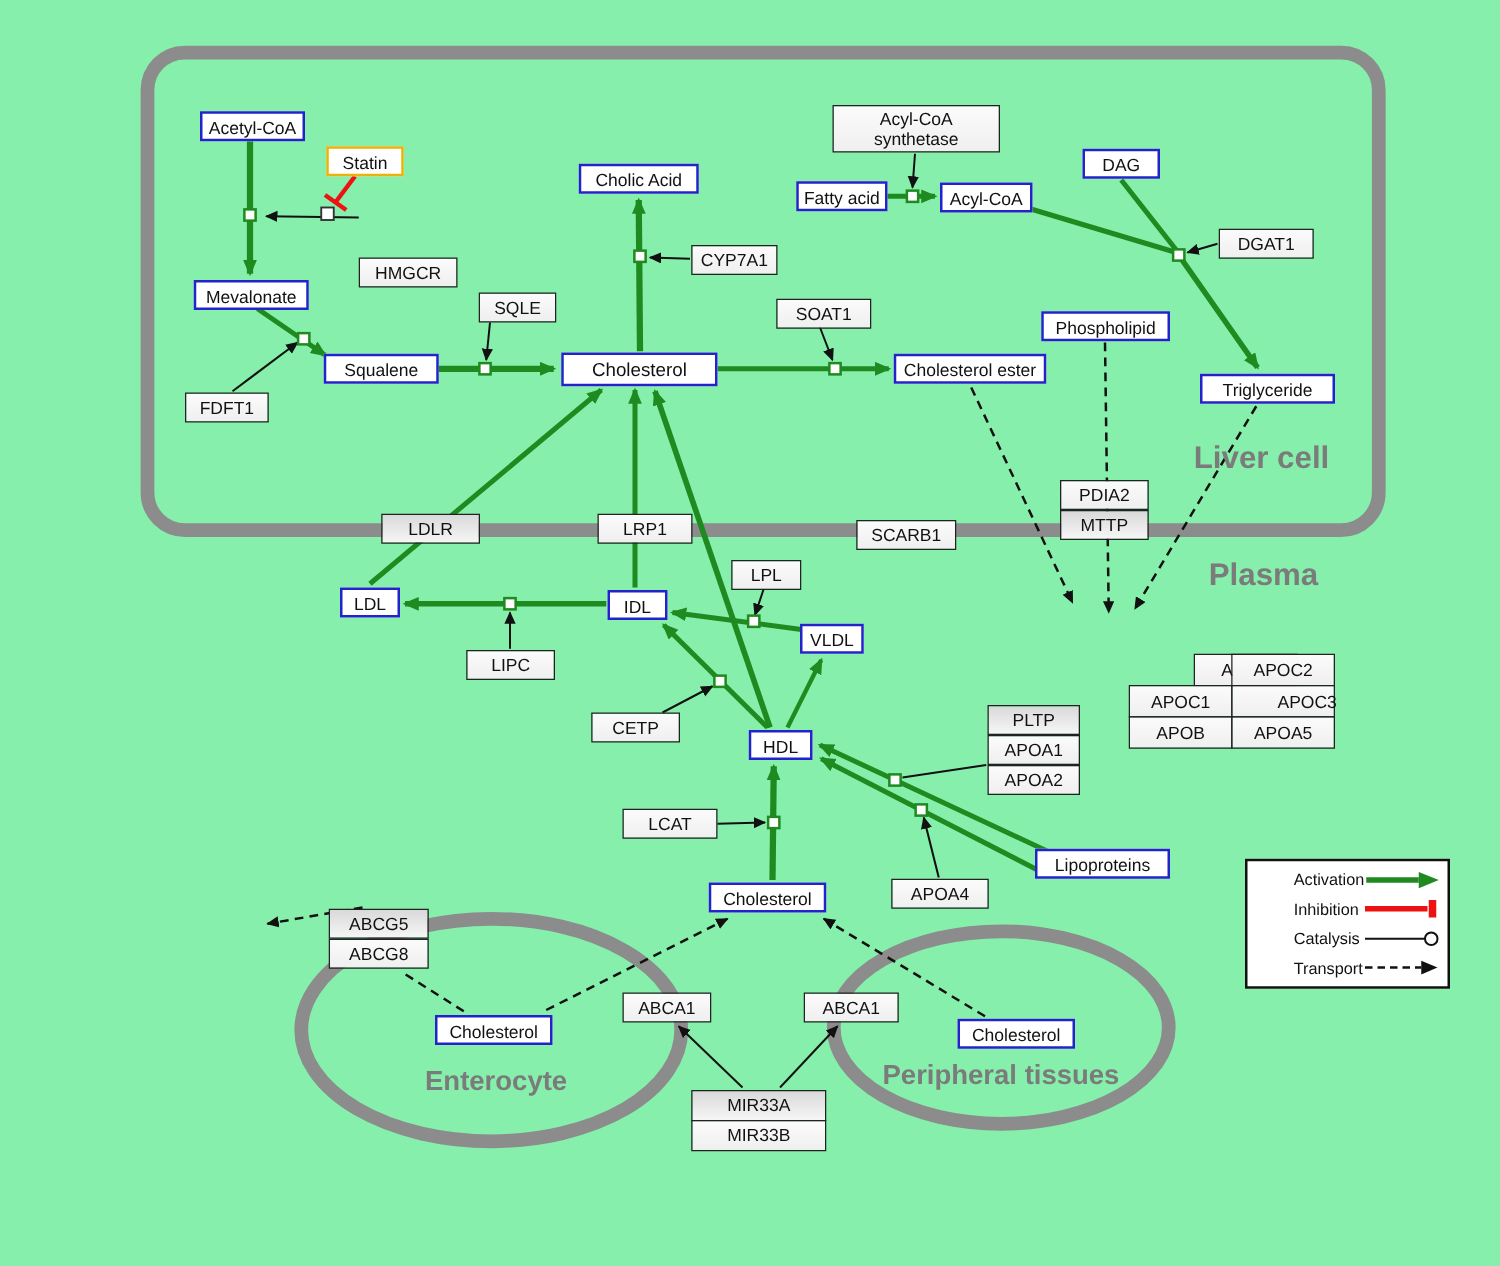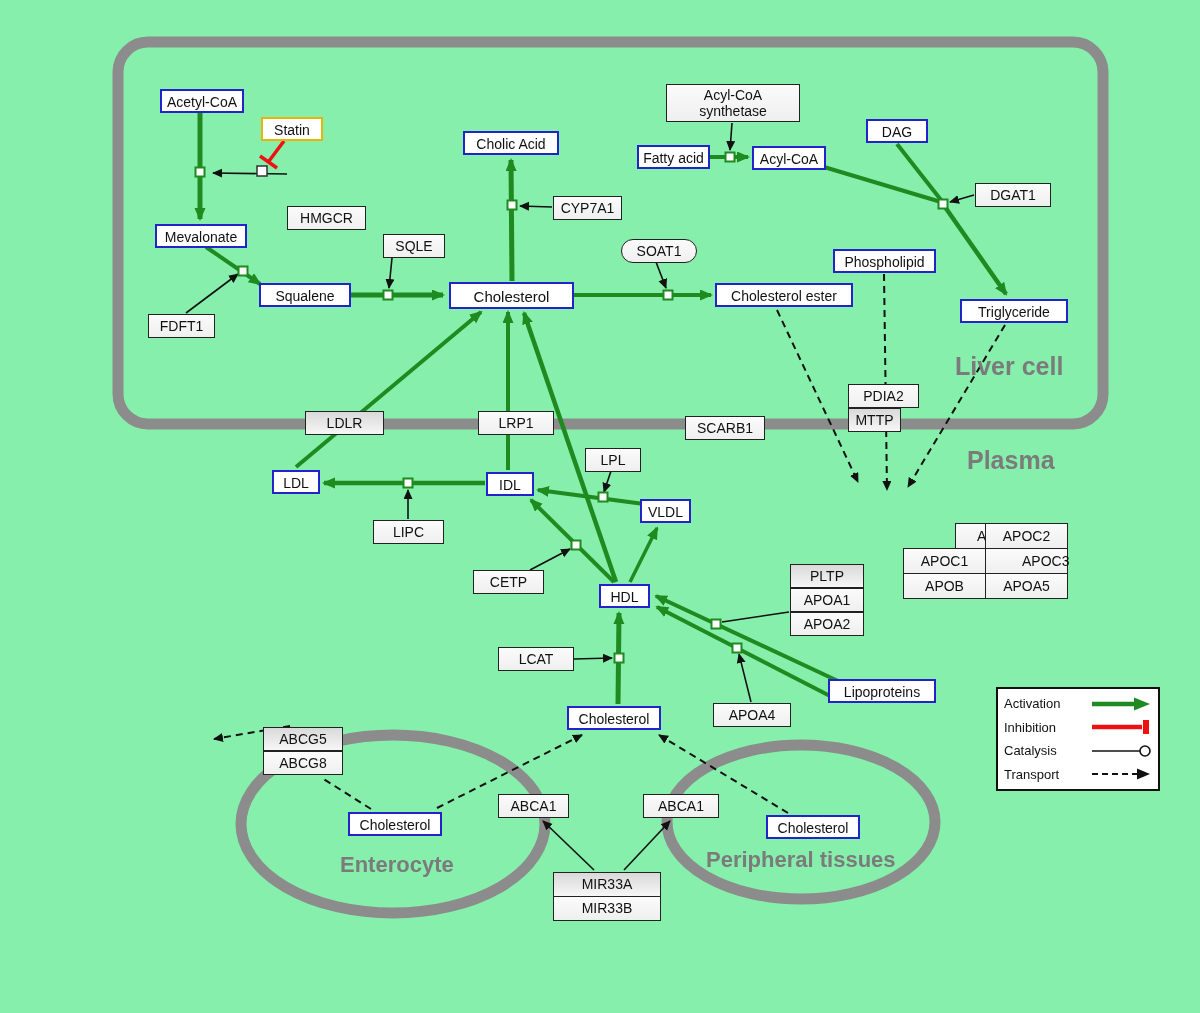"SOAT1" div.box { border-radius: 12px -> none }
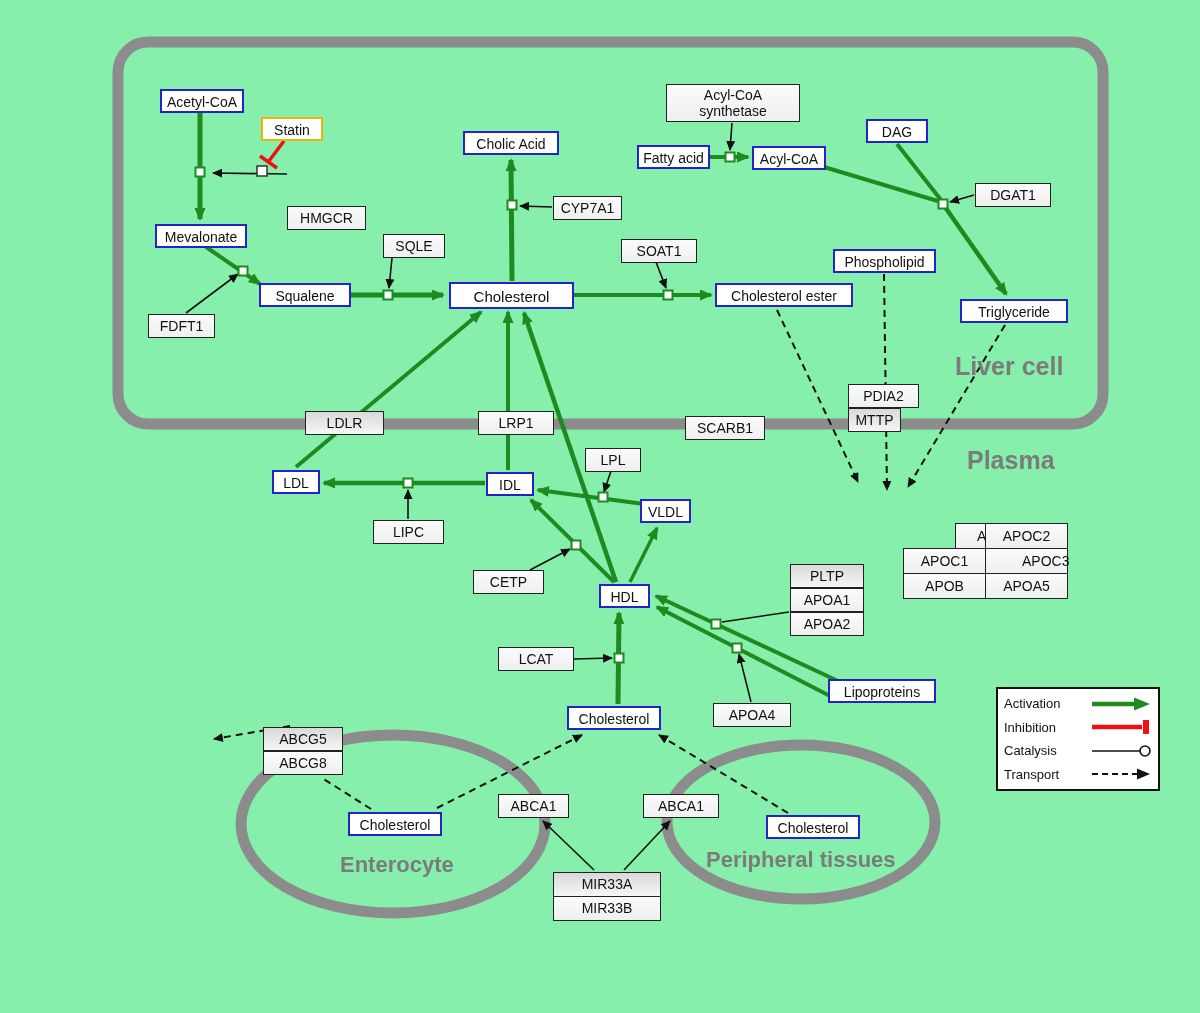"Cholesterol ester" div.box { width: 138px -> 122px }
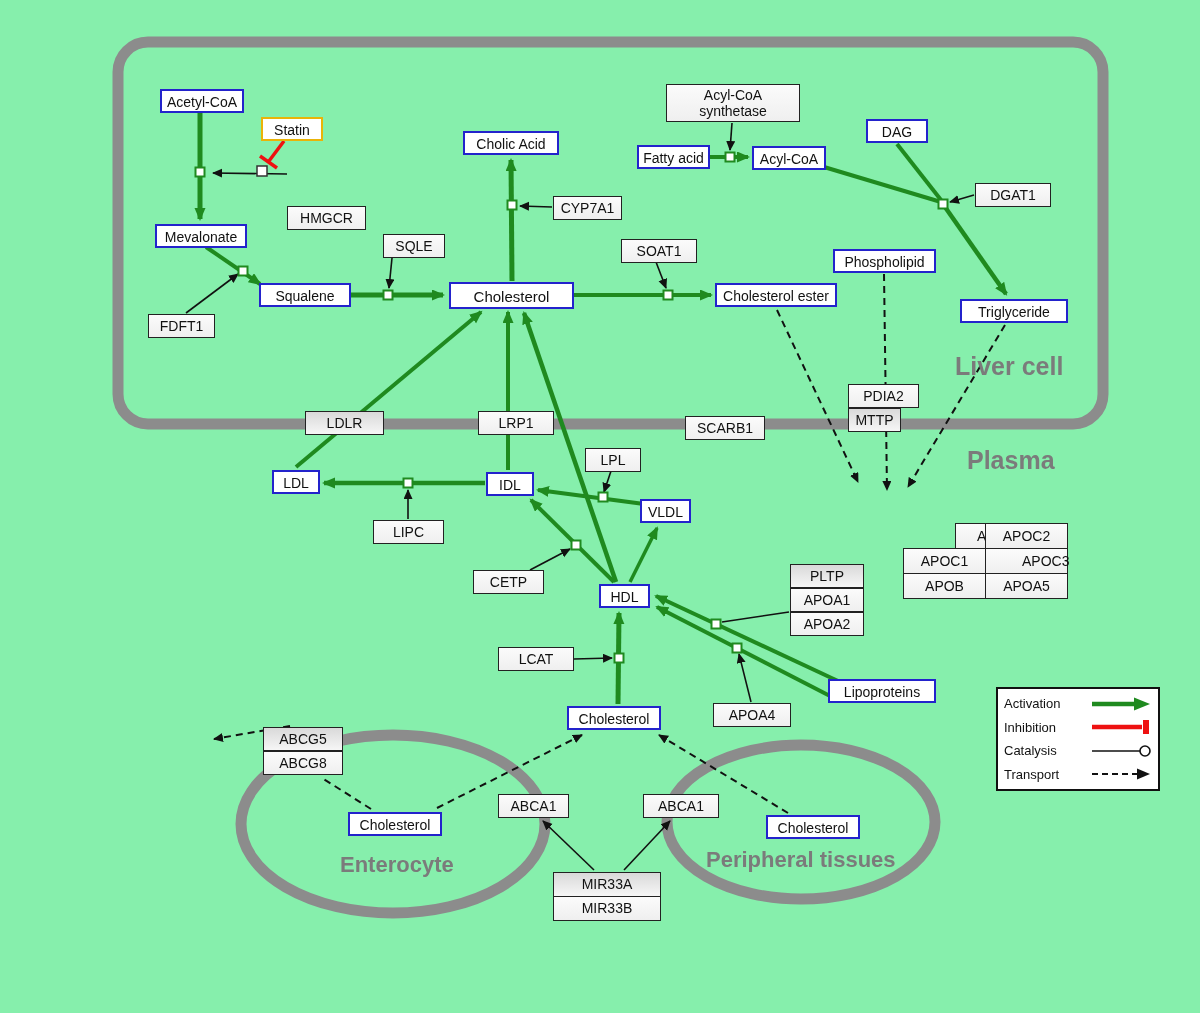"MTTP" div.box { width: 53px -> 71px }
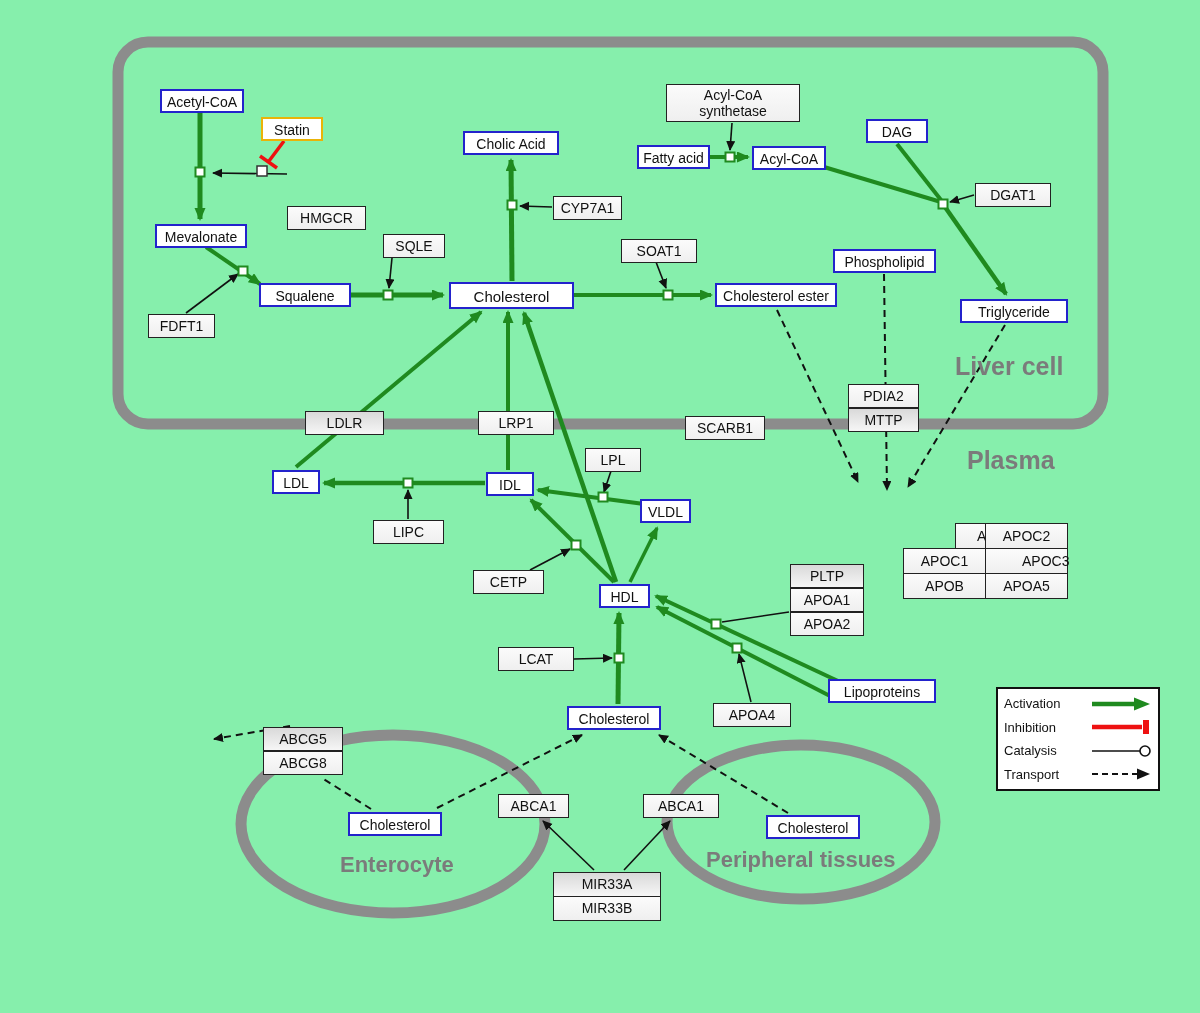"Activation" .lrow { margin-left: none -> 31px }
